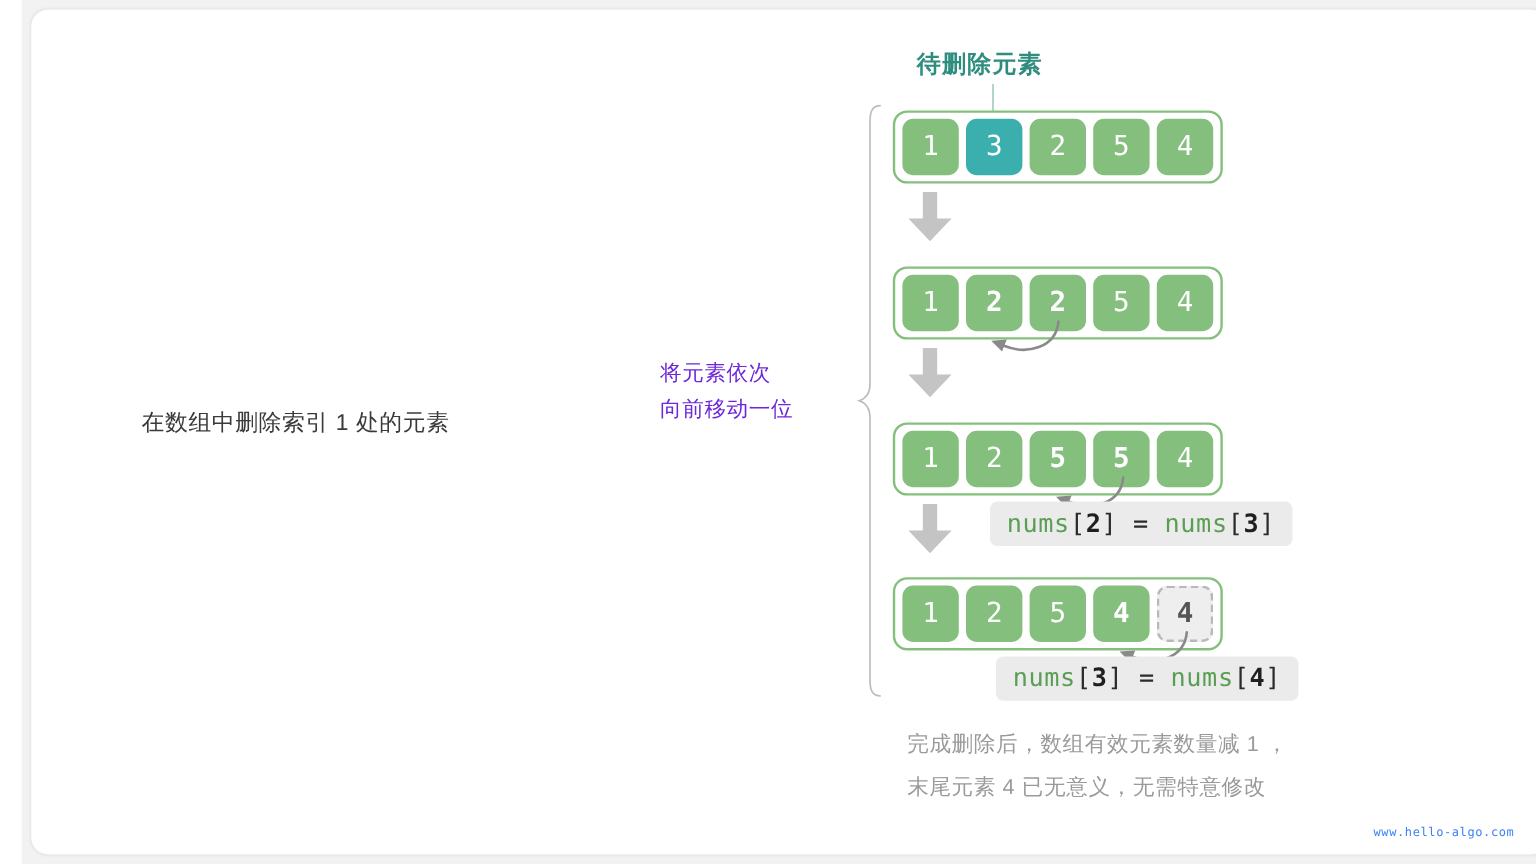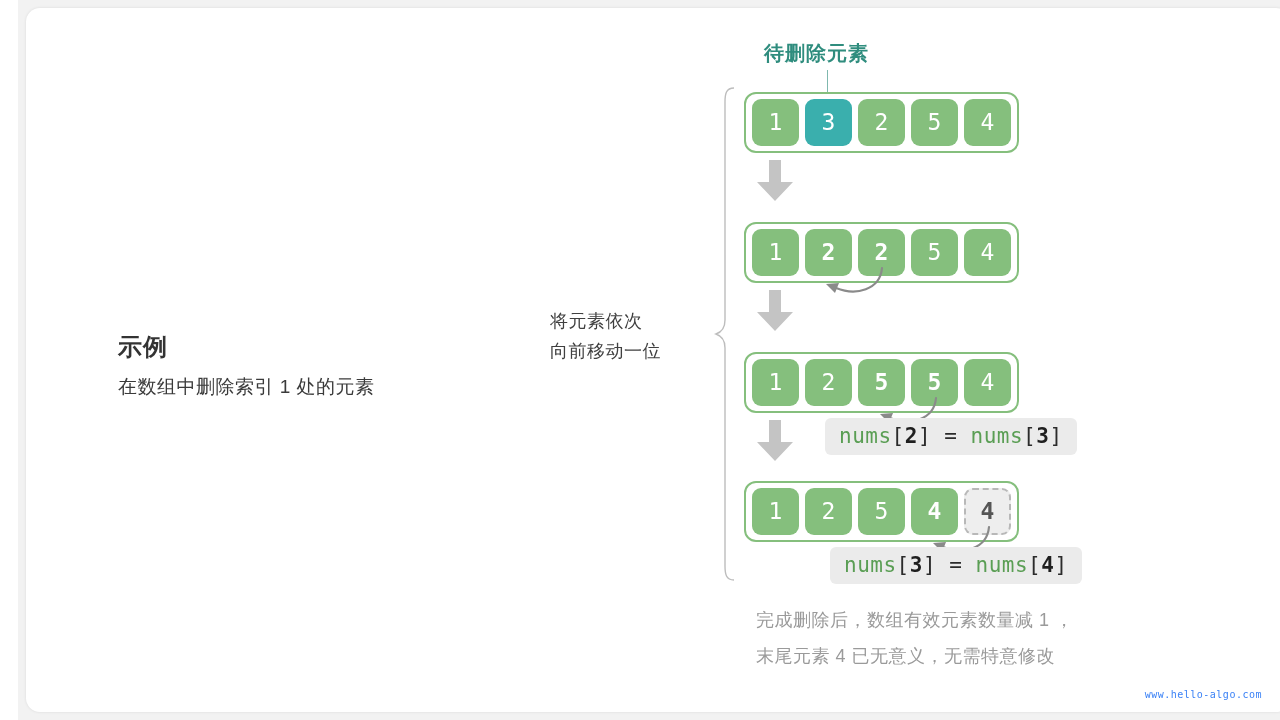"将元素依次" .mid-note { color: #404040 -> #6d28d9; top: 298px -> 288px }
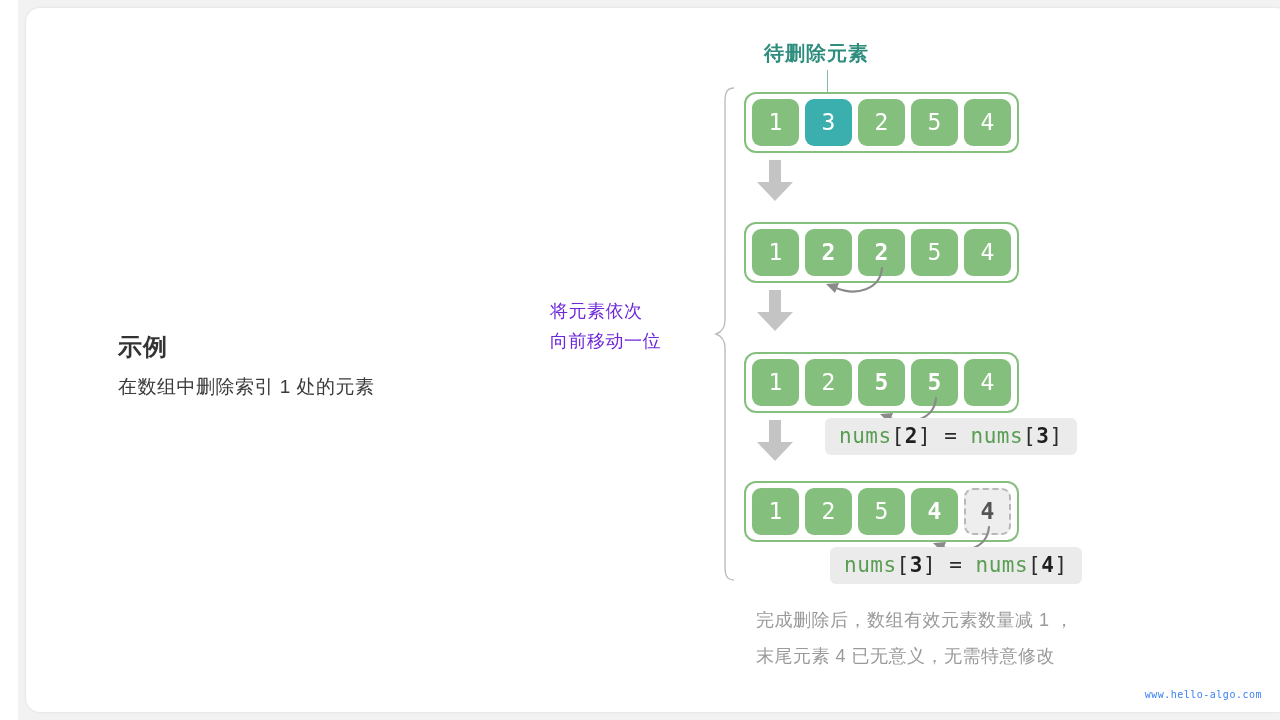"示例" div.left-title { html: <div>示例</div> -> none }
